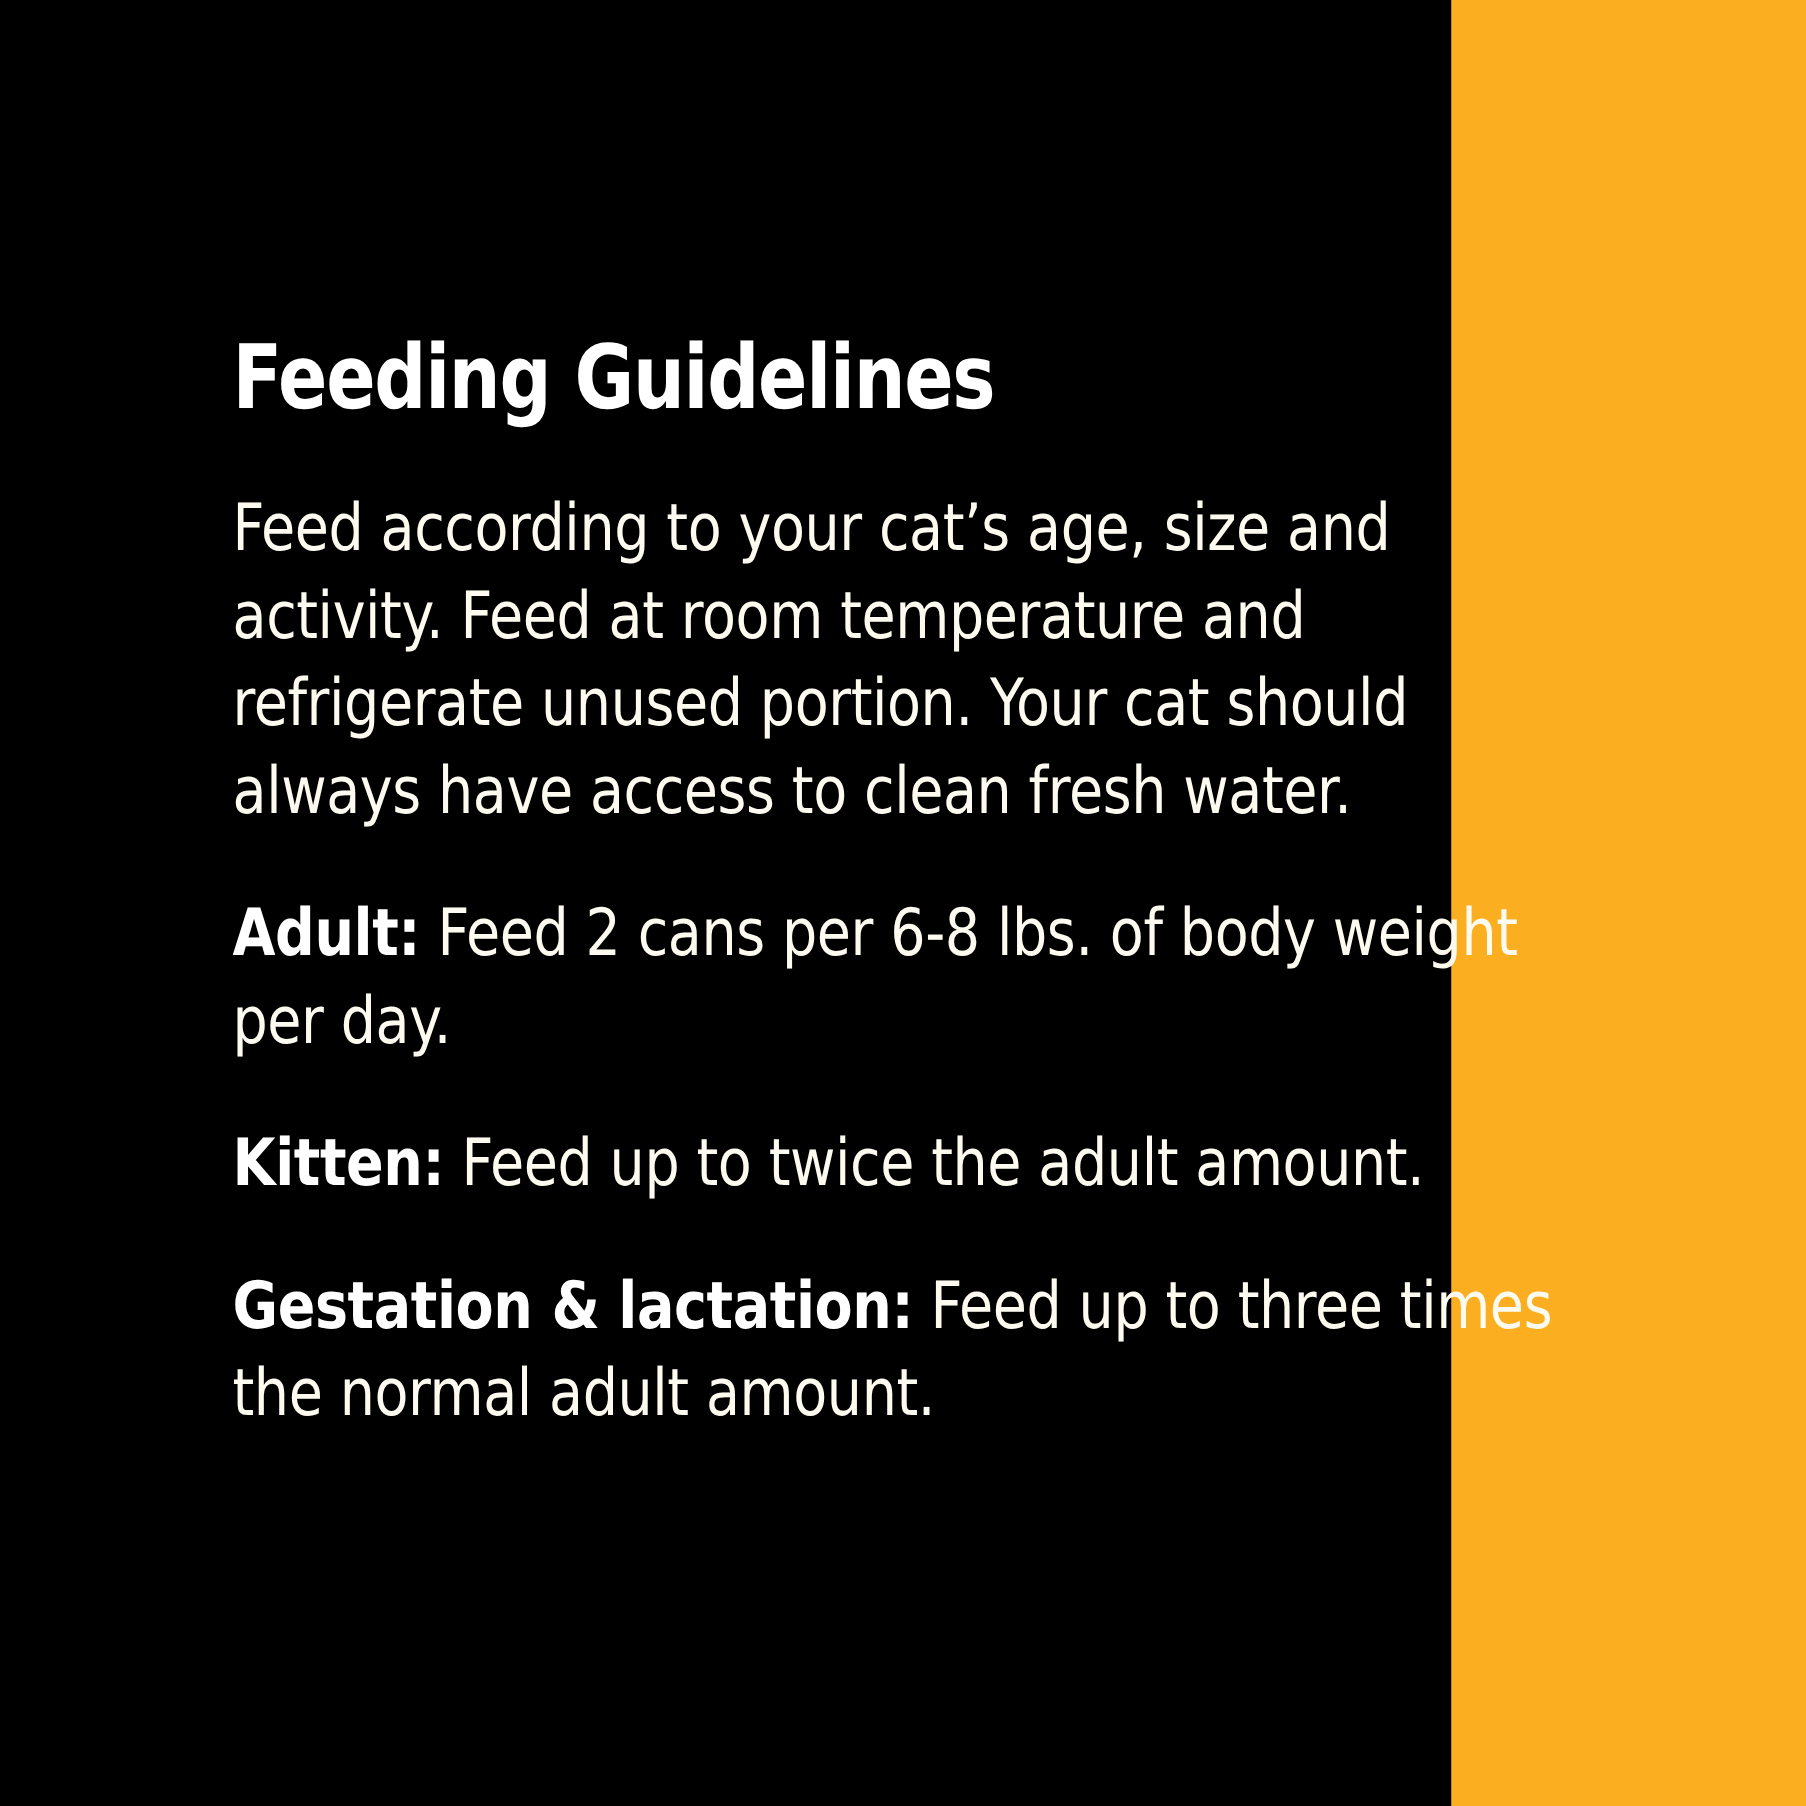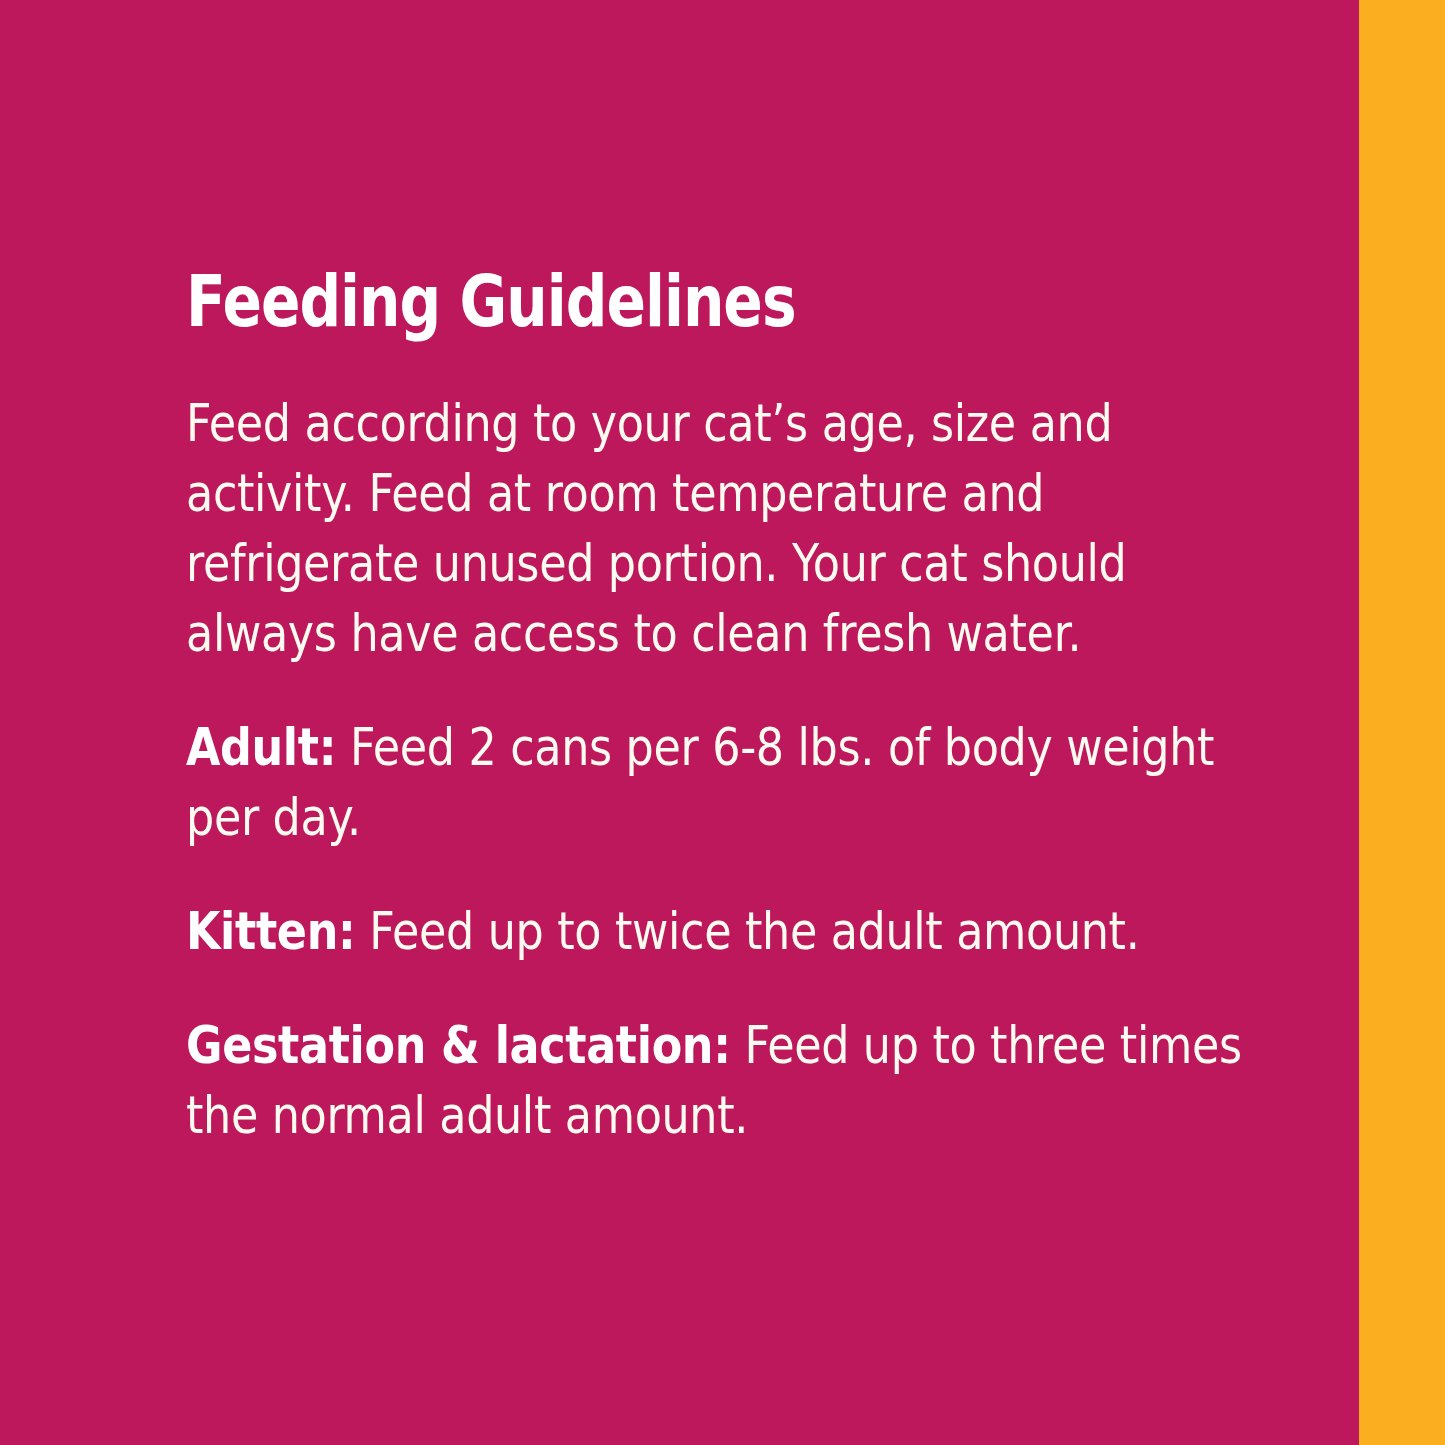"Feeding Guidelines" .panel { background: #be185d -> #000000; width: 1359px -> 1161px }
